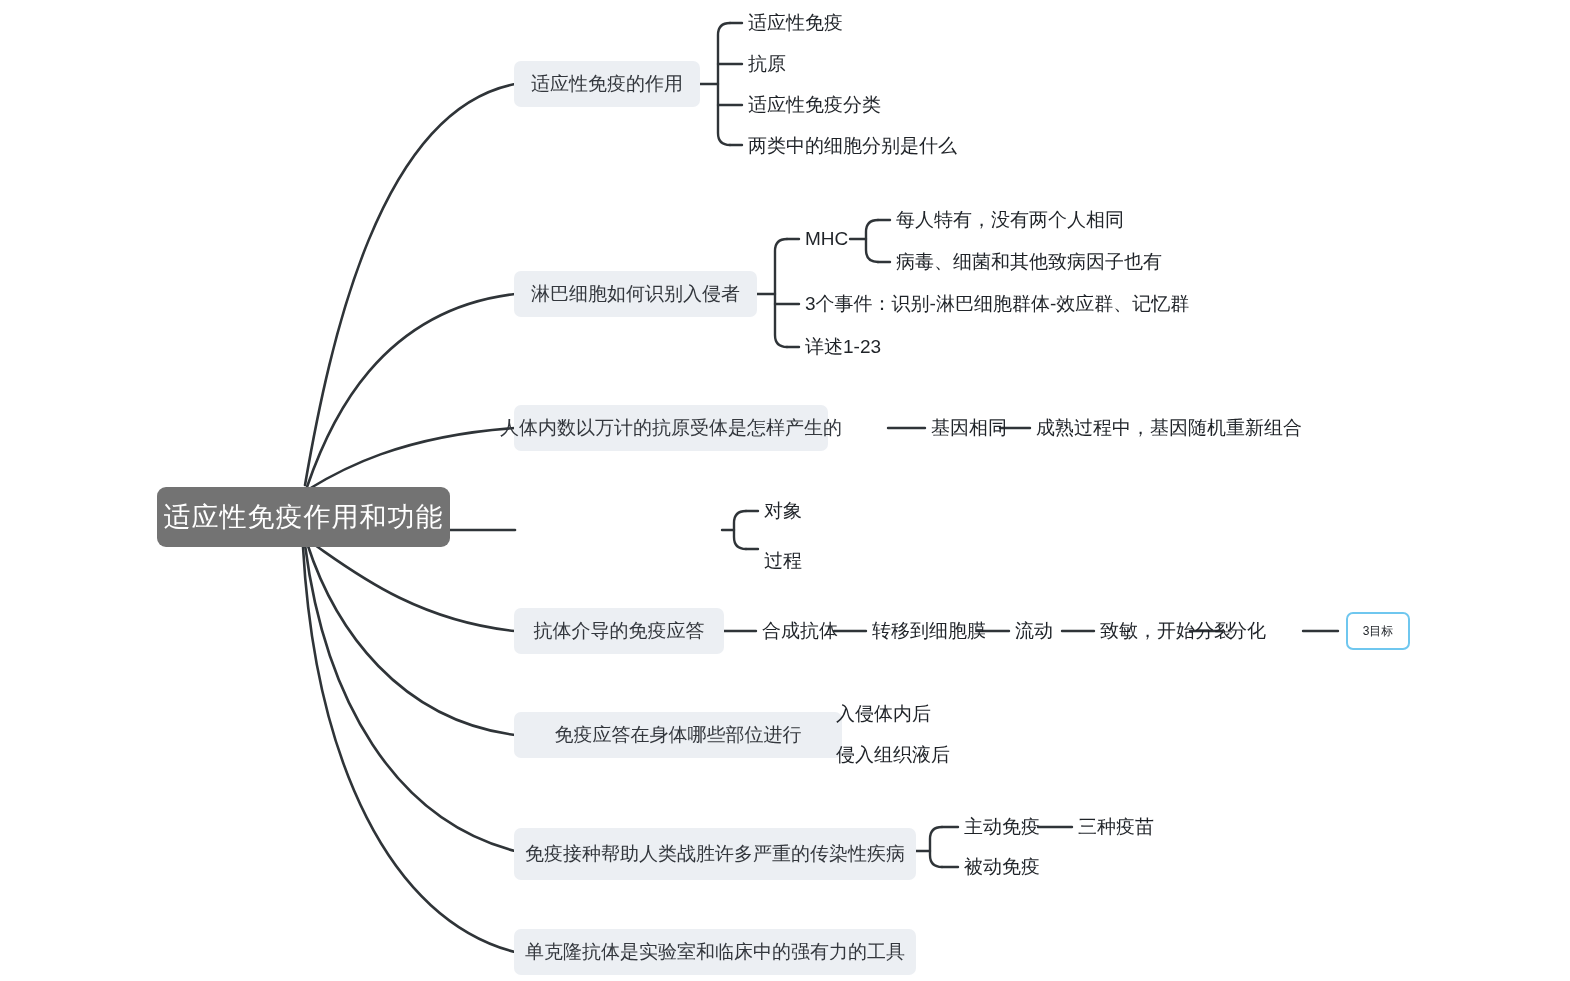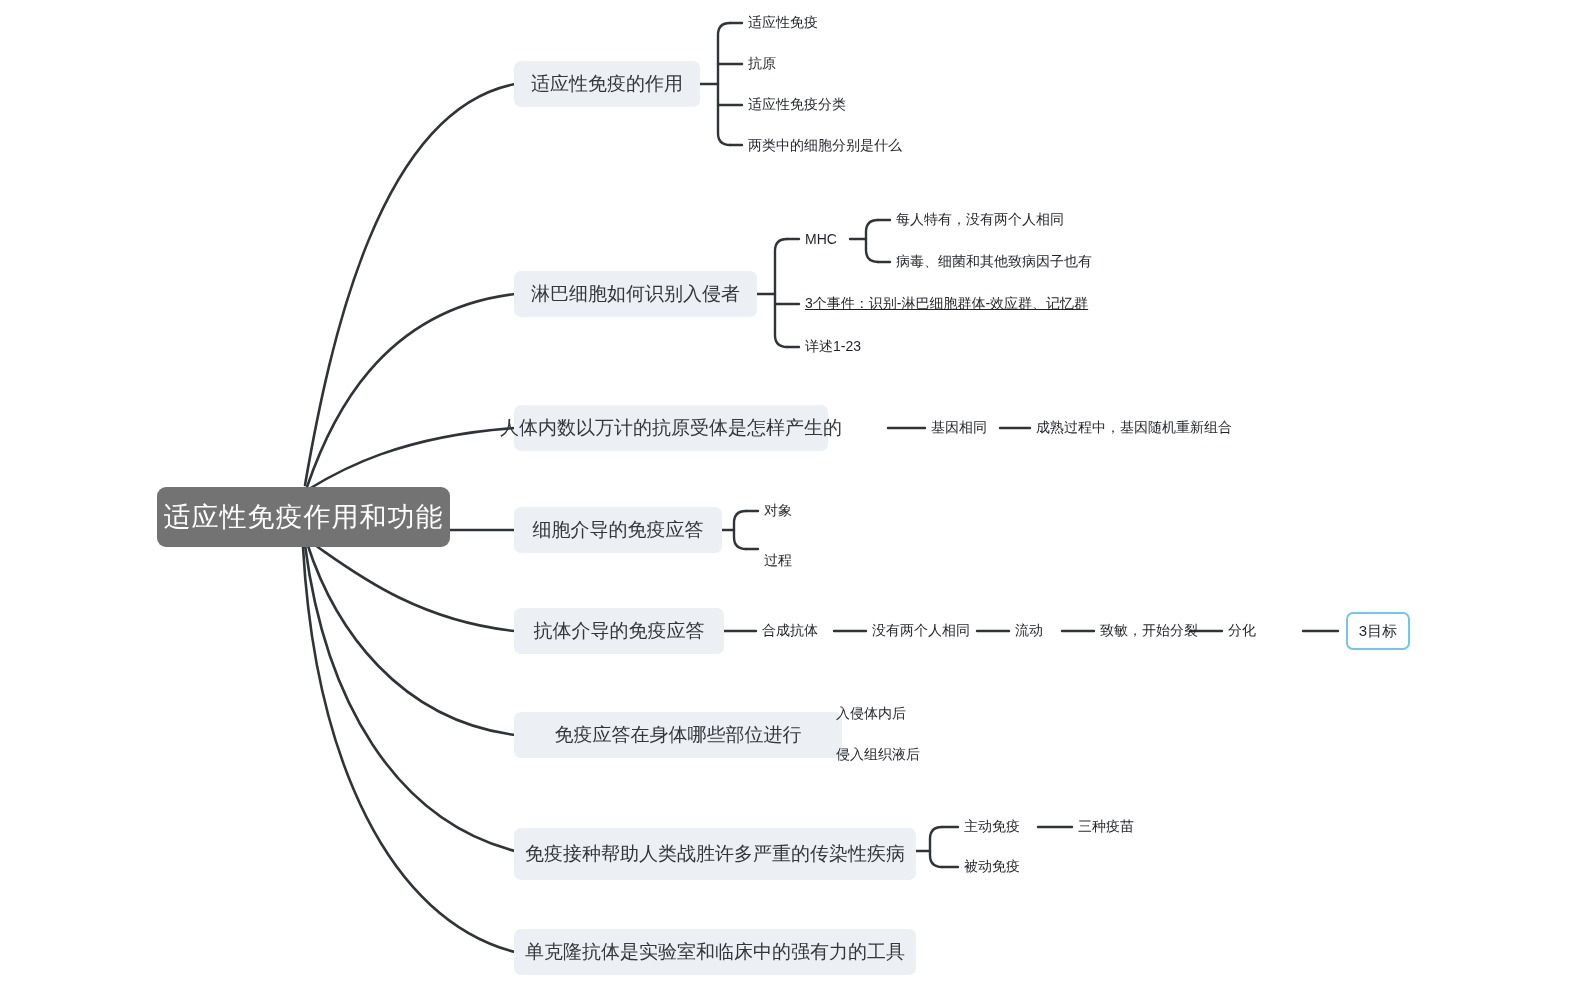"适应性免疫" .leaf { font-size: 14px -> 19px }
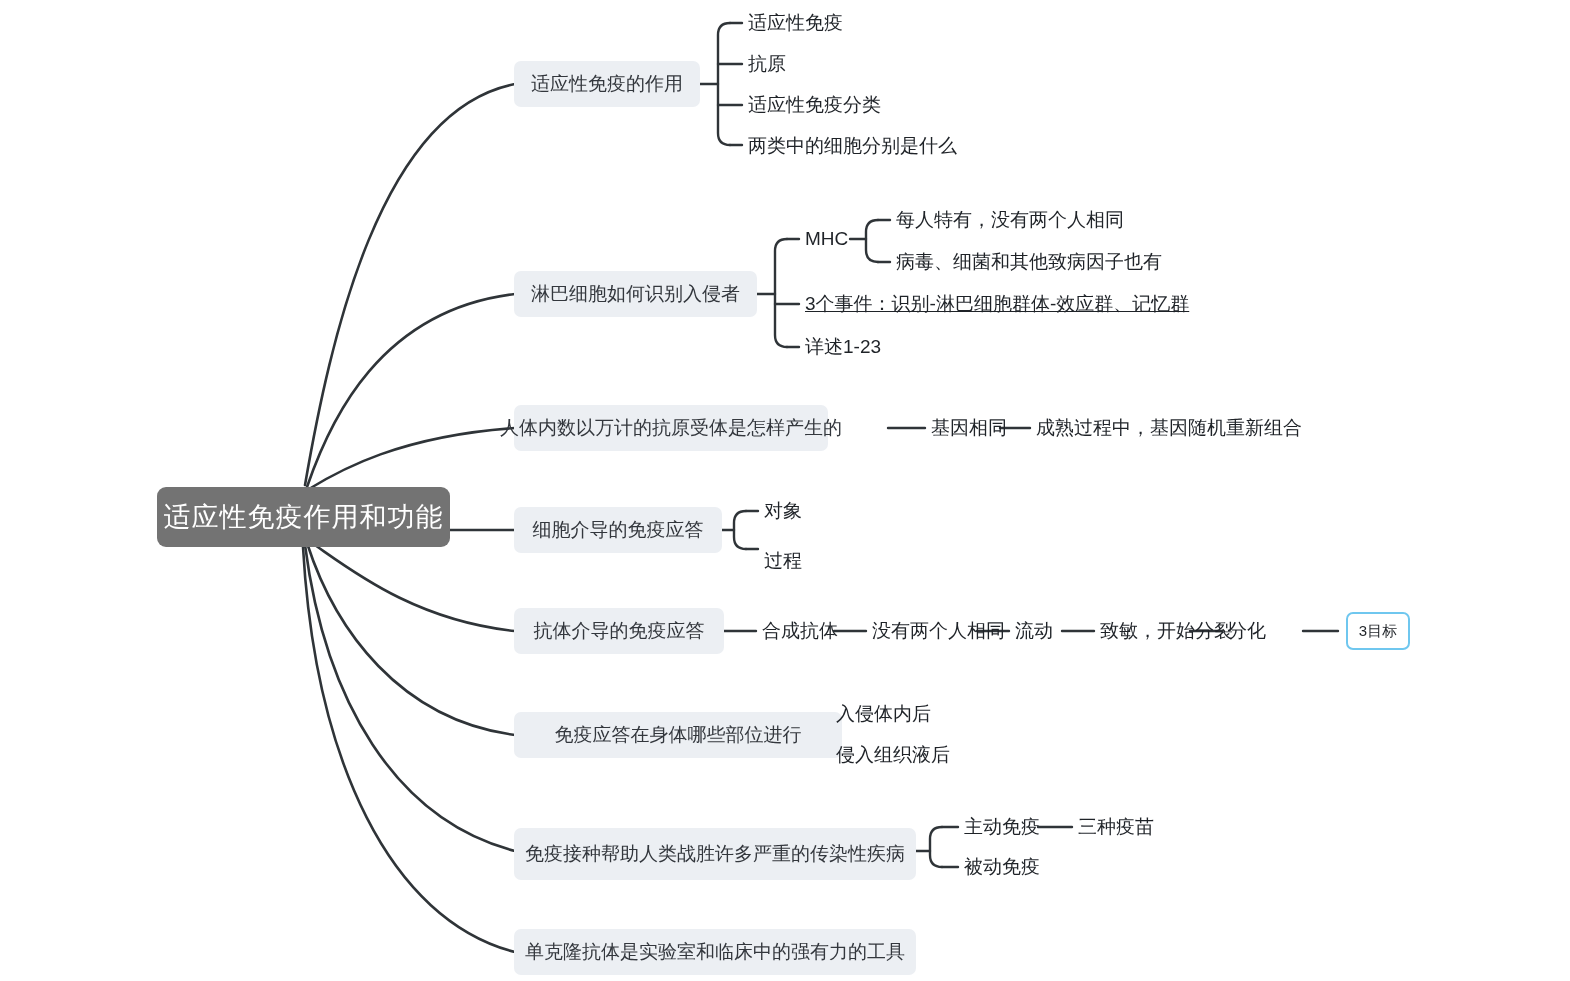"3个事件：识别-淋巴细胞群体-效应群、记忆群" div.node { text-decoration: underline -> none }
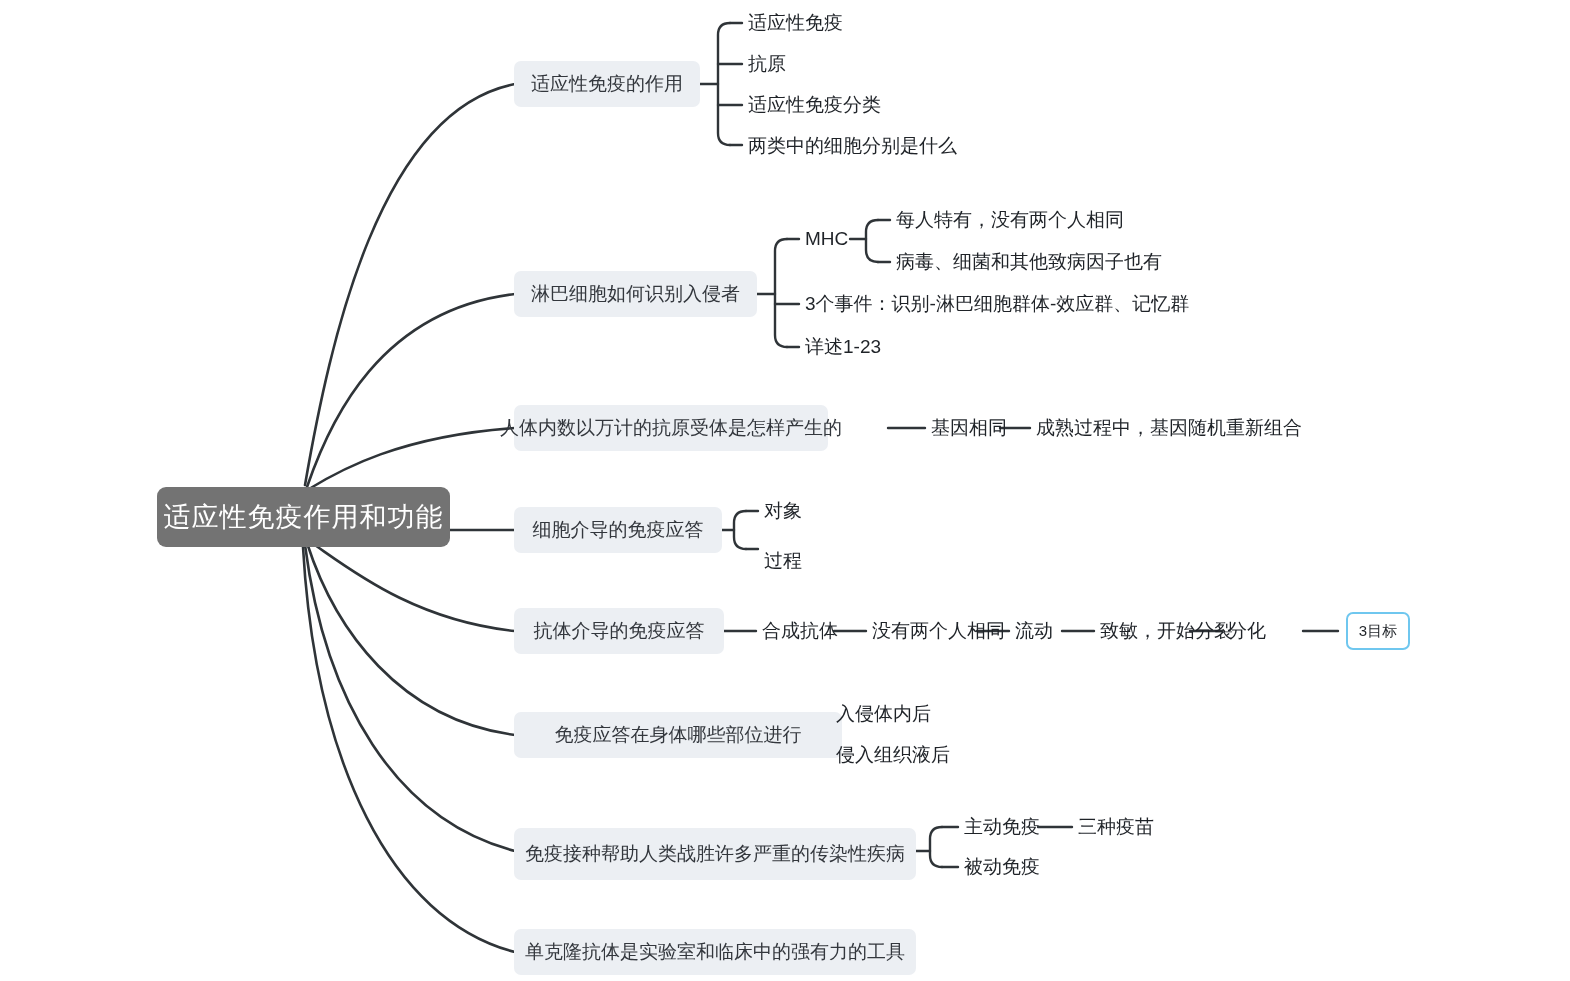"细胞介导的免疫应答" div.node { html: <div> <span>细胞介导的免疫应答</span> </div> -> none }
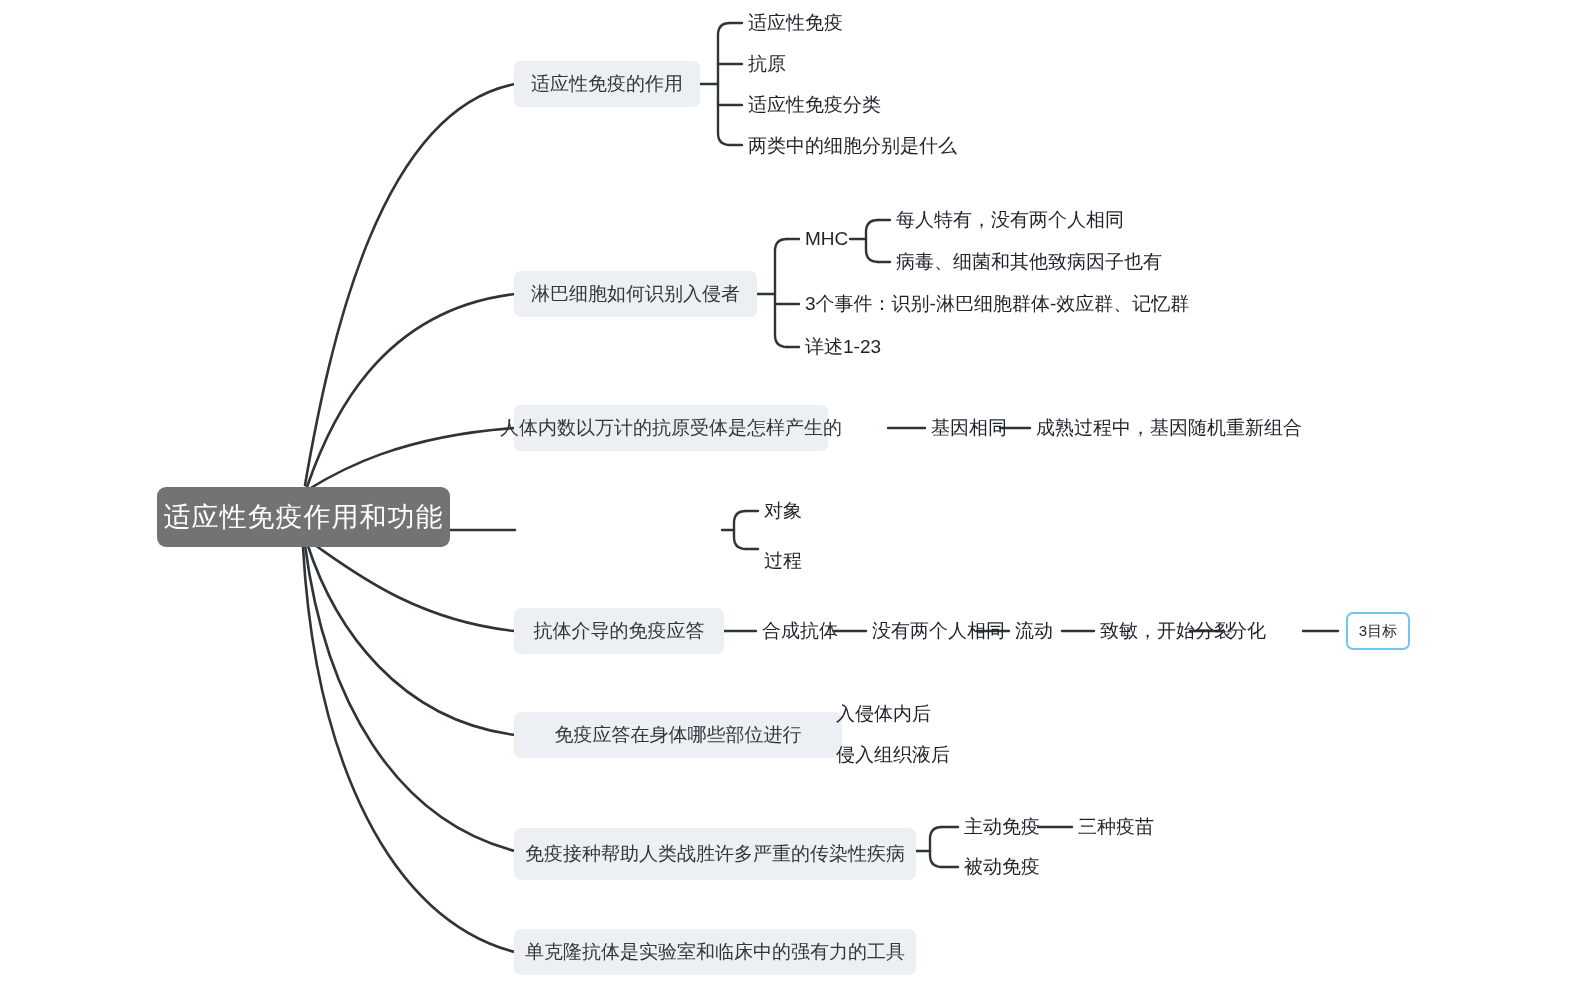"没有两个人相同" span { text: 没有两个人相同 -> 转移到细胞膜 }
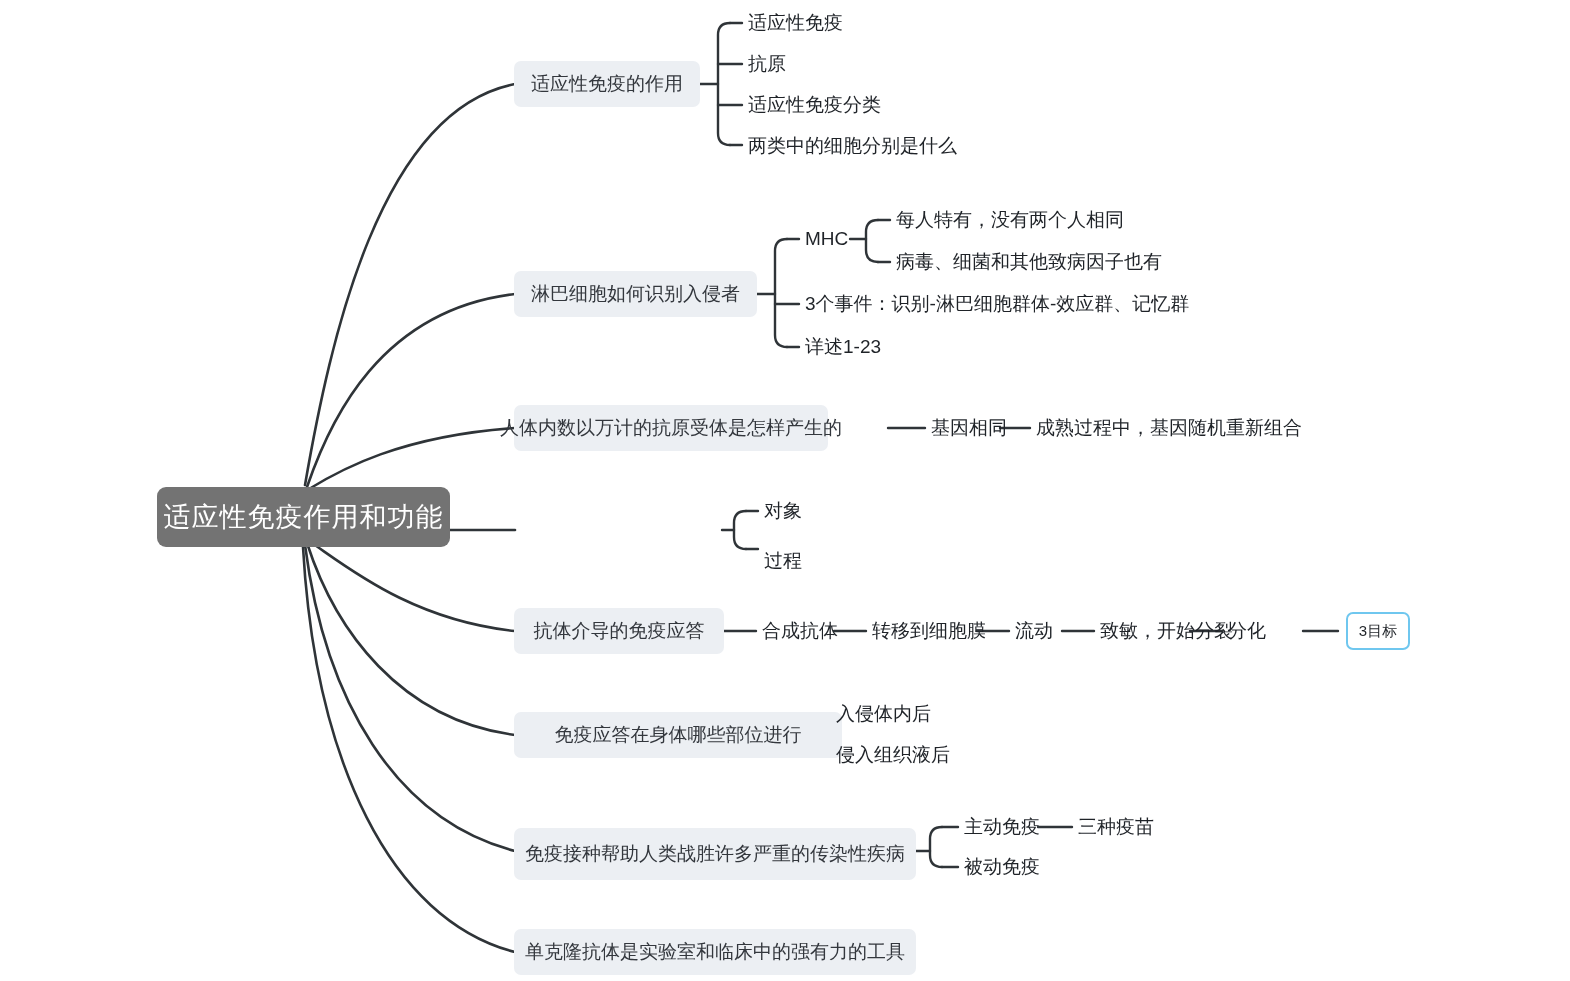"3目标" .selected { font-size: 15px -> 12px }
